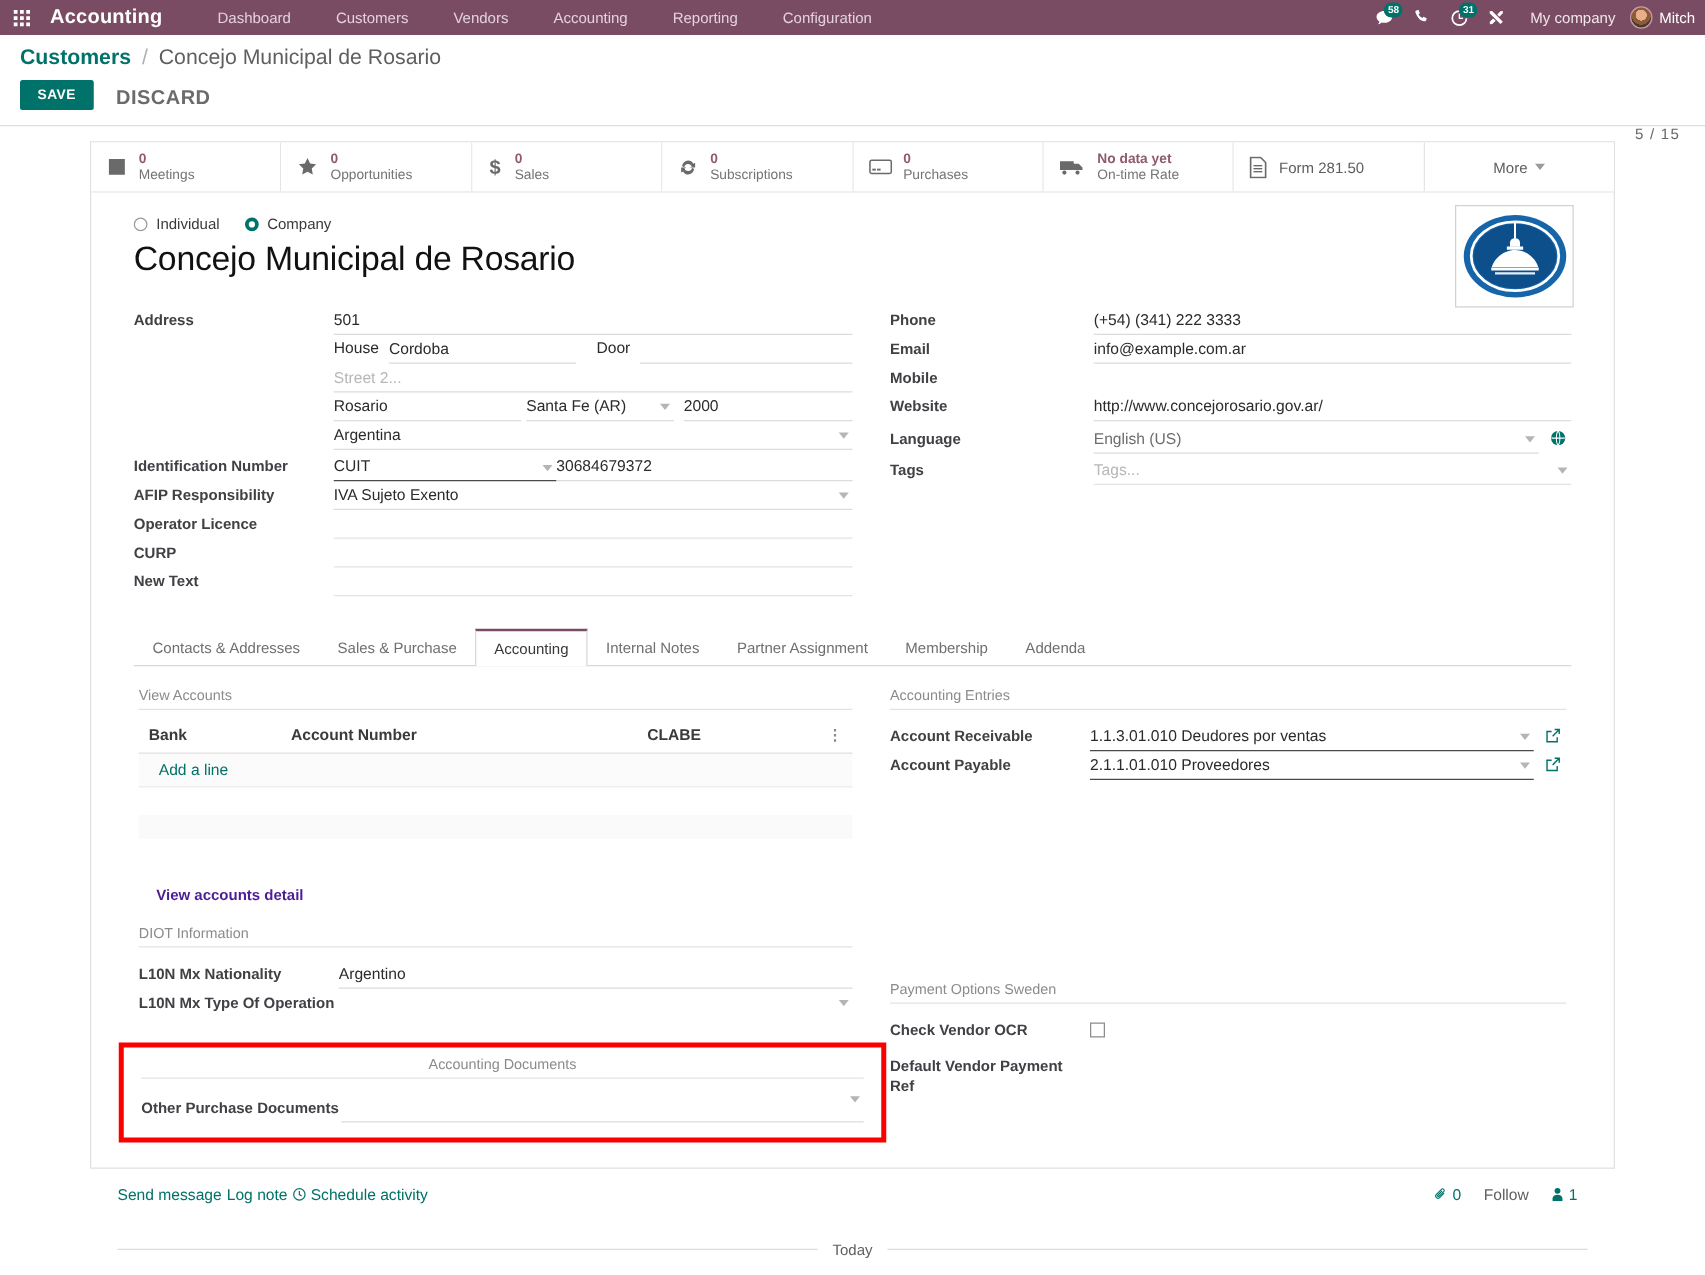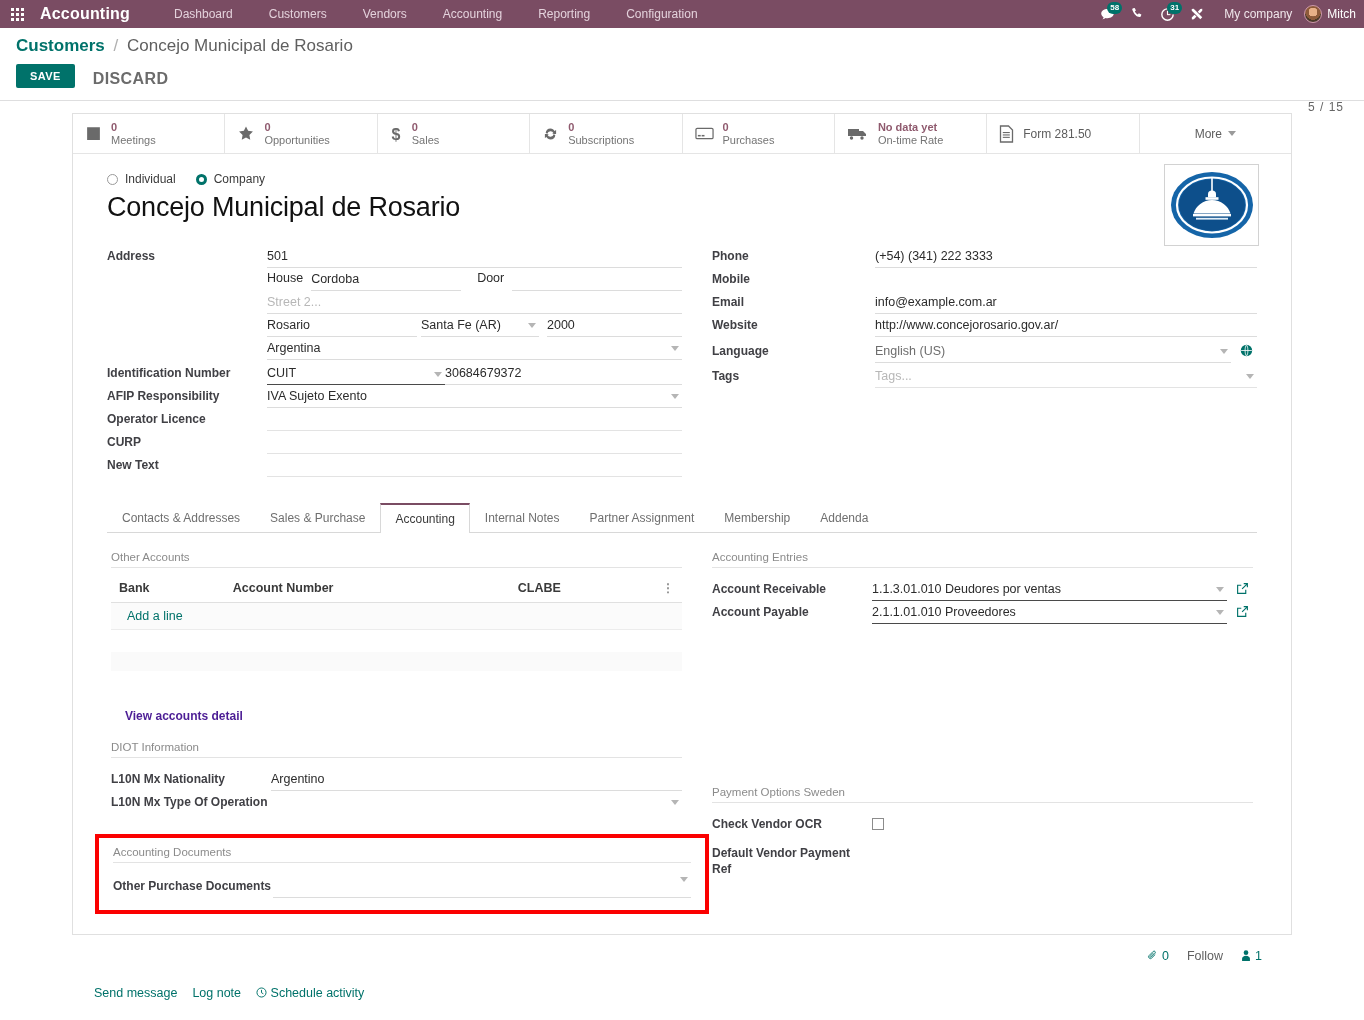"Mobile" div.frow { order: before "Email" -> after "Email" }
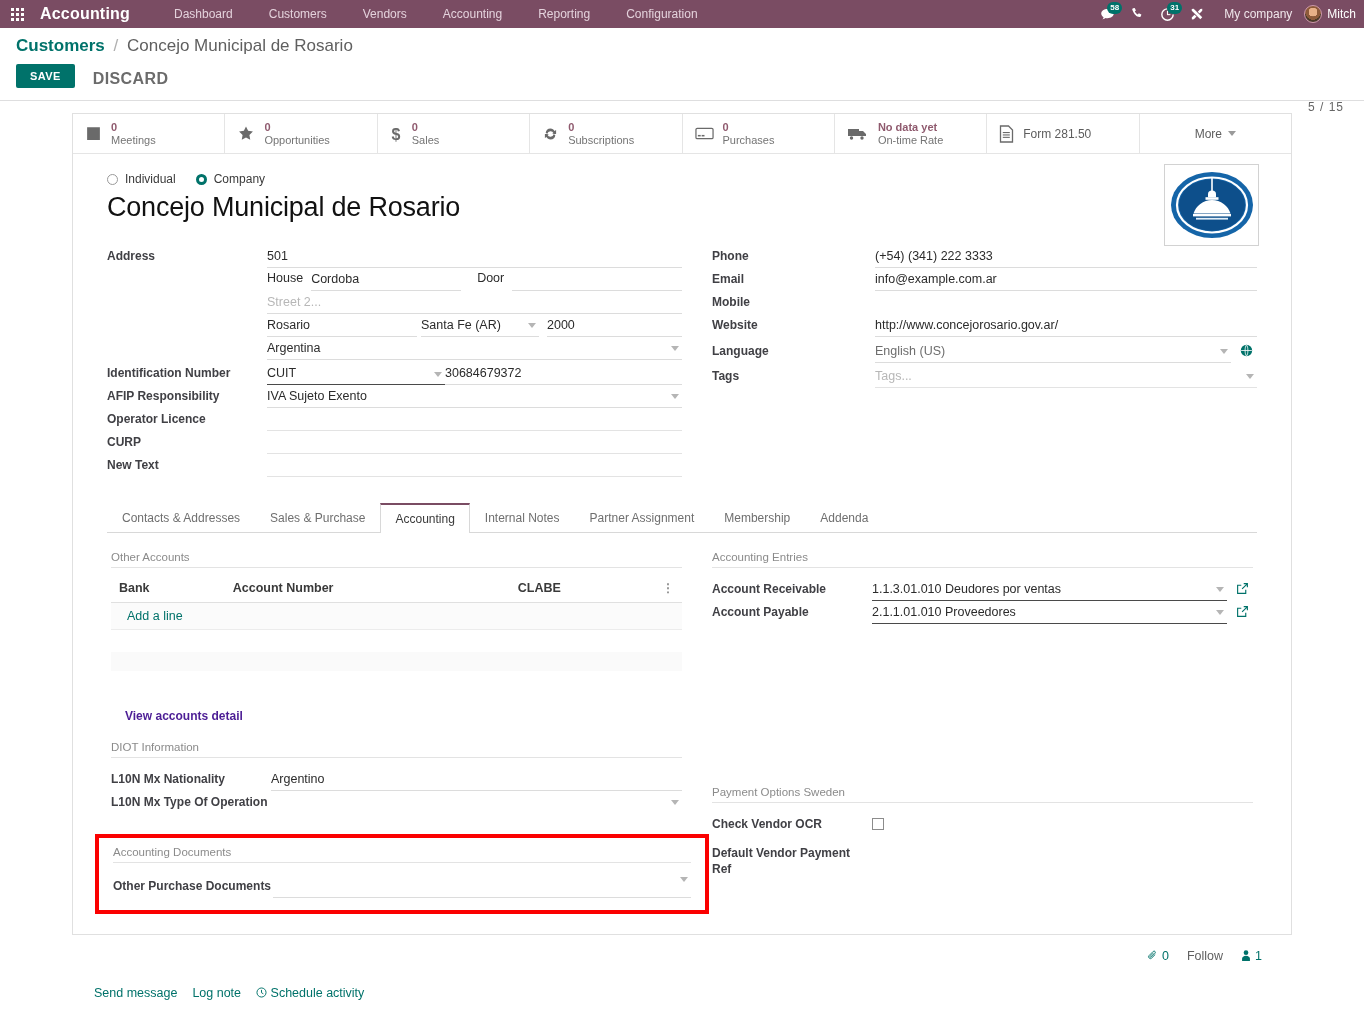"Other Accounts" div.grouptitle { text: Other -> View }
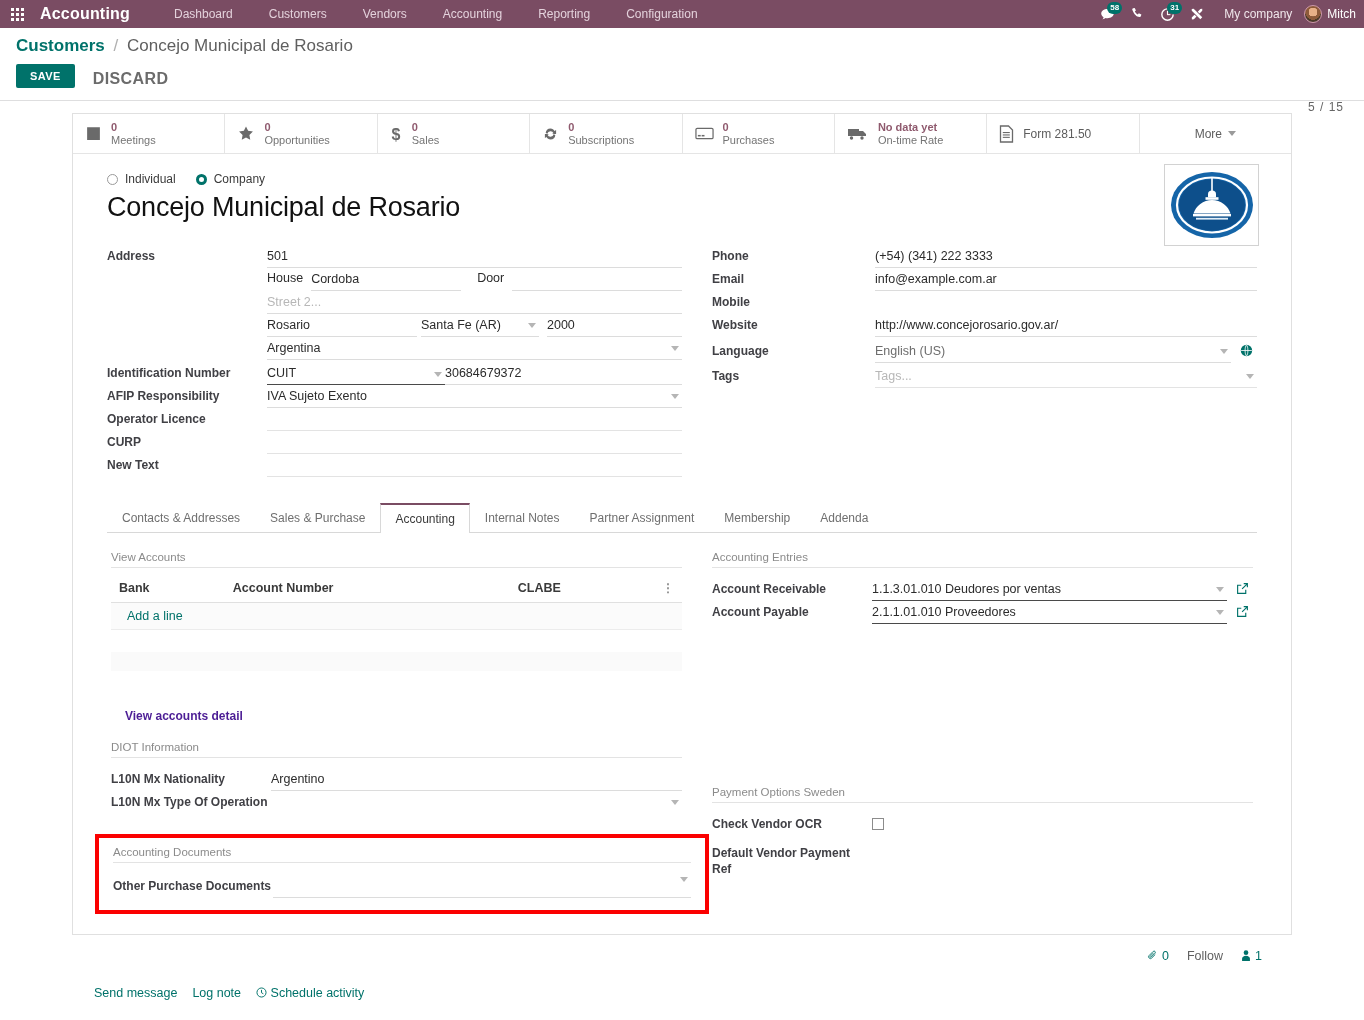"Accounting Documents" div.grouptitle { text-align: none -> center }
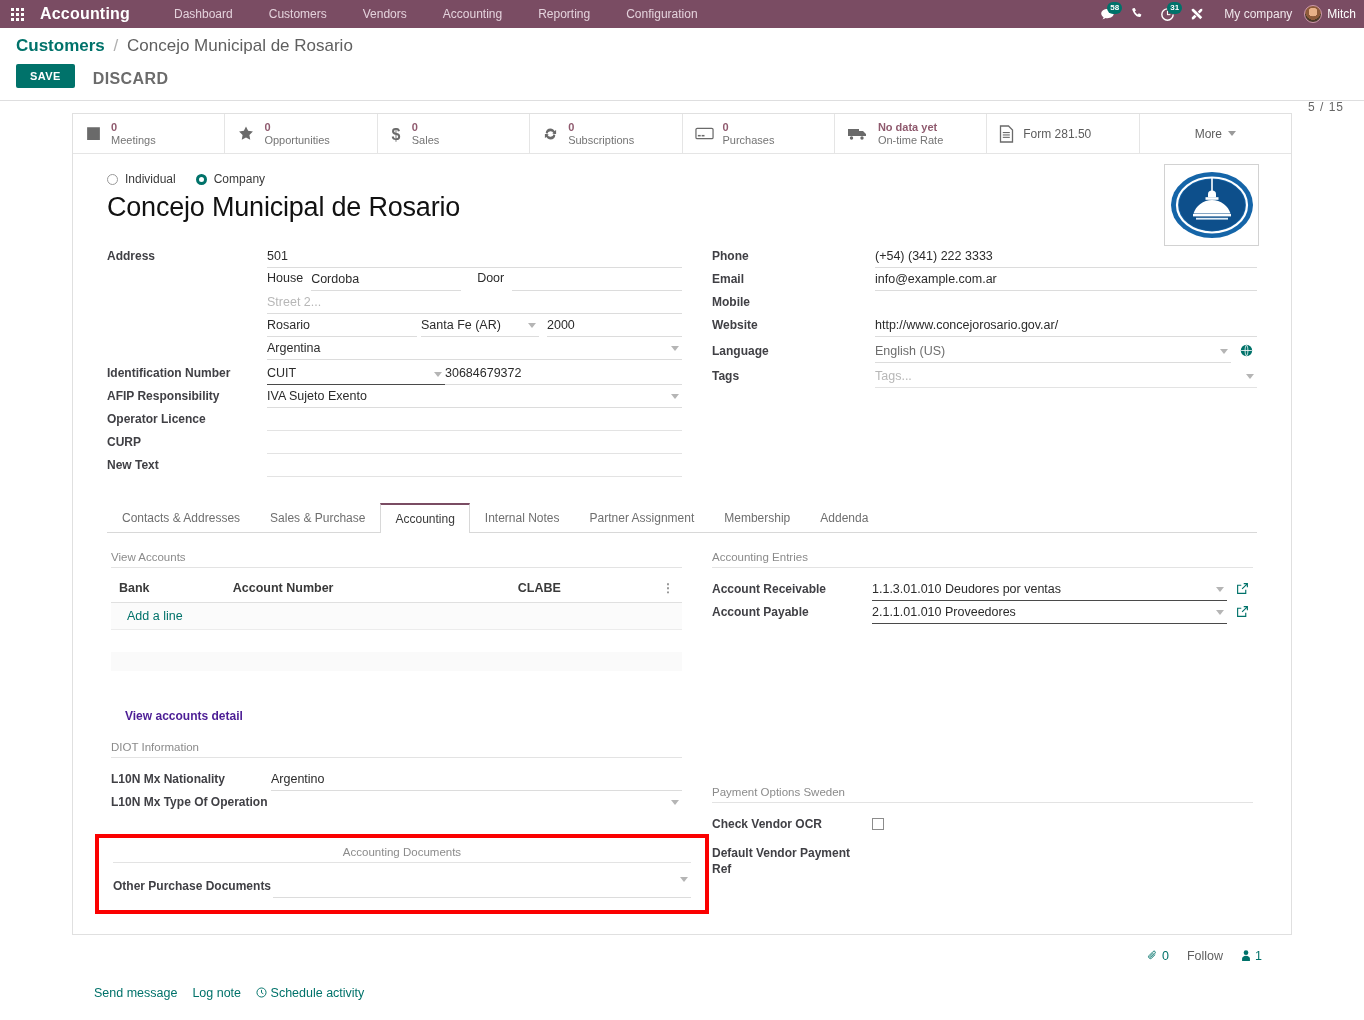"Send message" .chatter-btns { gap: 15px -> 4px; margin-top: 37px -> none }
